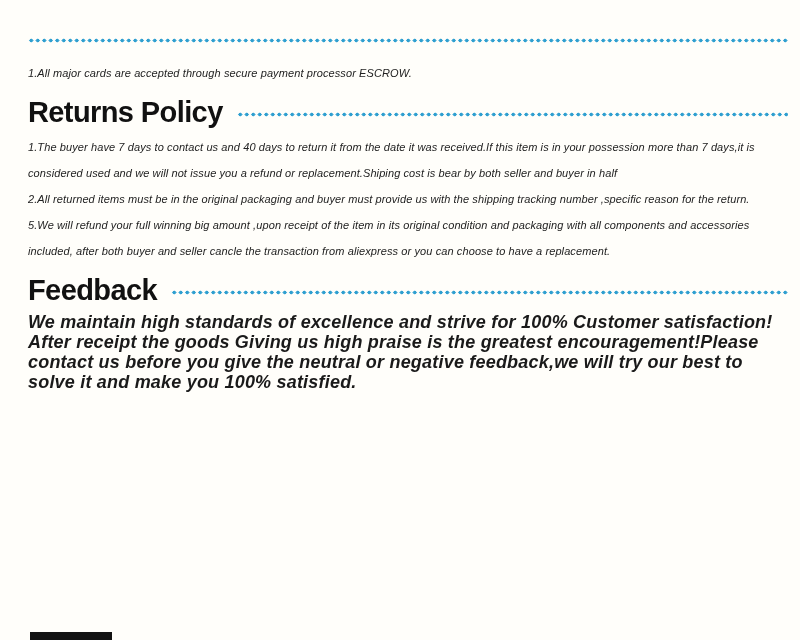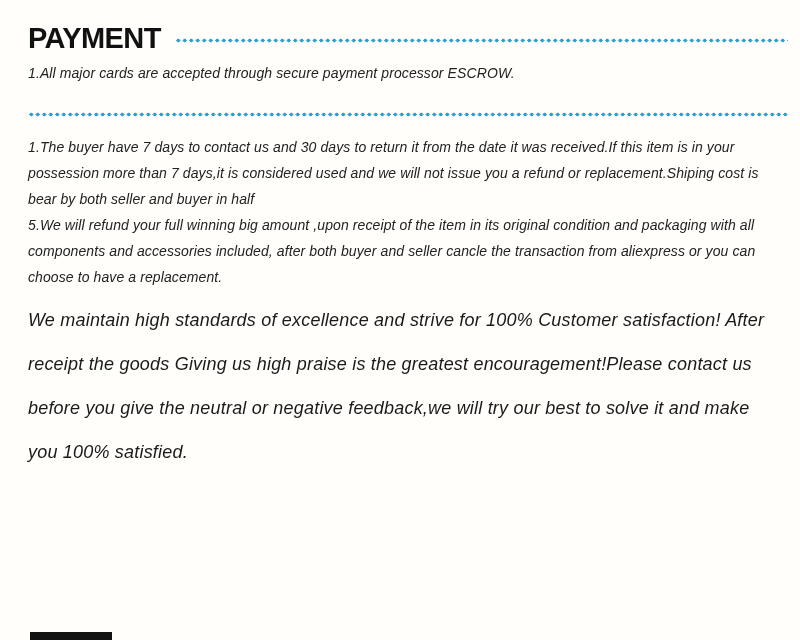"PAYMENT" h2.section-title { html: <h2>PAYMENT</h2> -> none }
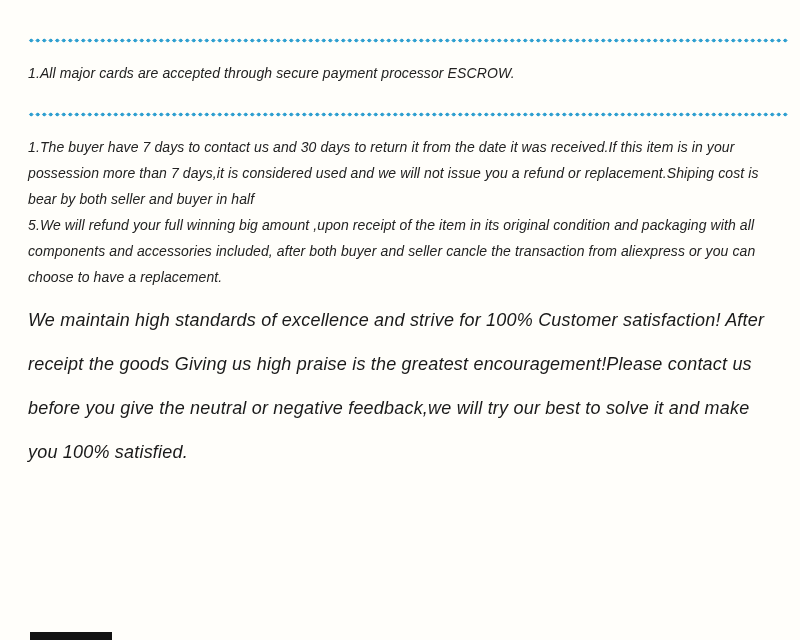"1.All major cards are accepted" .body-text { font-size: 14px -> 11px }
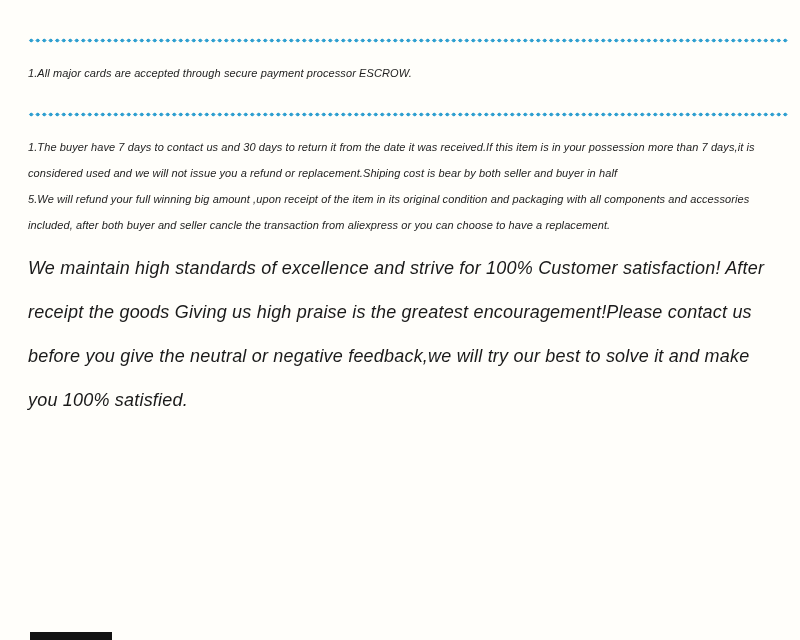"Returns Policy" h2.section-title { html: none -> <h2>Returns Policy</h2> }
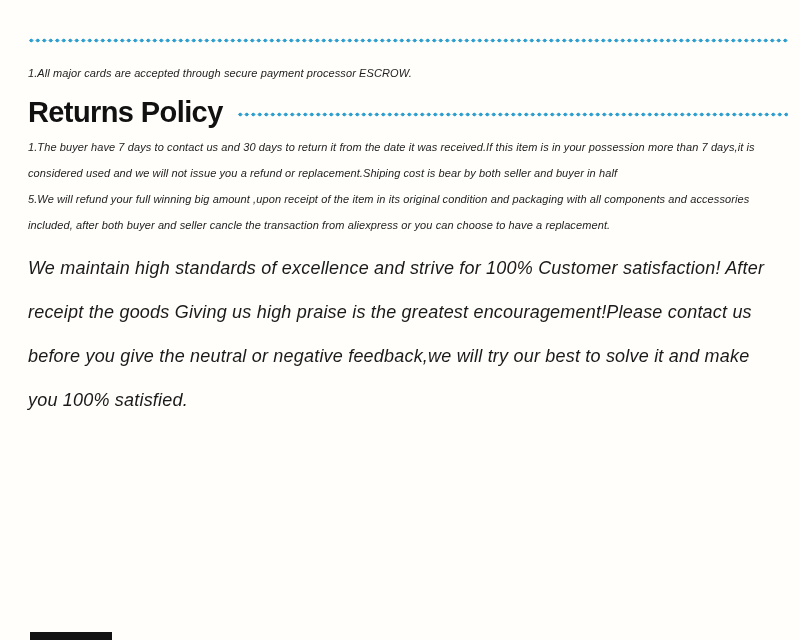"1.The buyer have 7 days" p.body-text { text: 30 -> 40 }
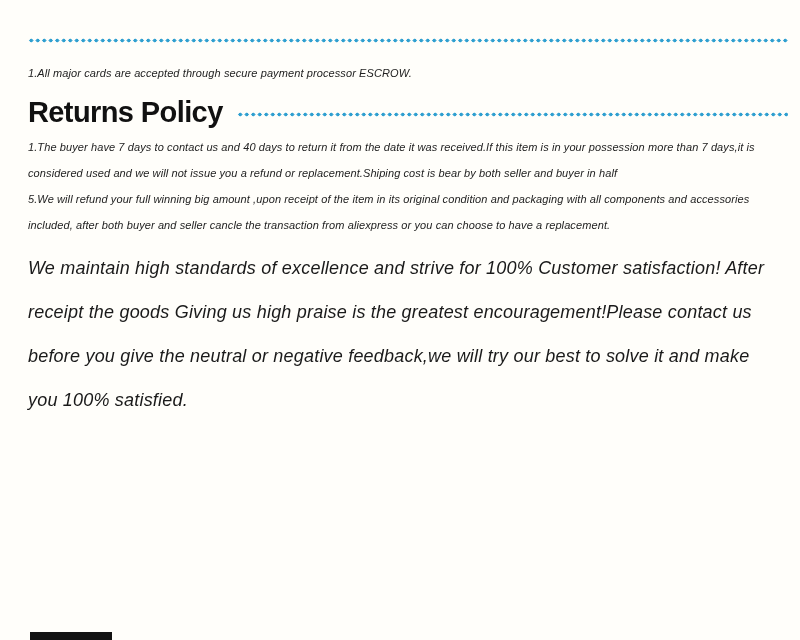"2.All returned items must be" p.body-text { html: none -> <p>2.All returned items must be in the original packaging and buyer must provide us with the shipping tracking number ,specific reason for the return.</p> }
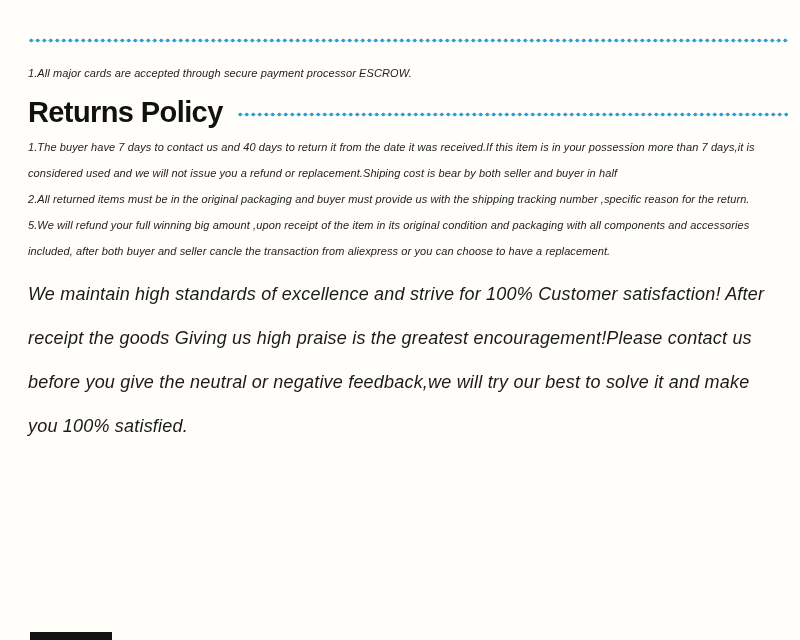"Feedback" header.section-header { html: none -> <header> <h2>Feedback</h2> <div></div> </header> }
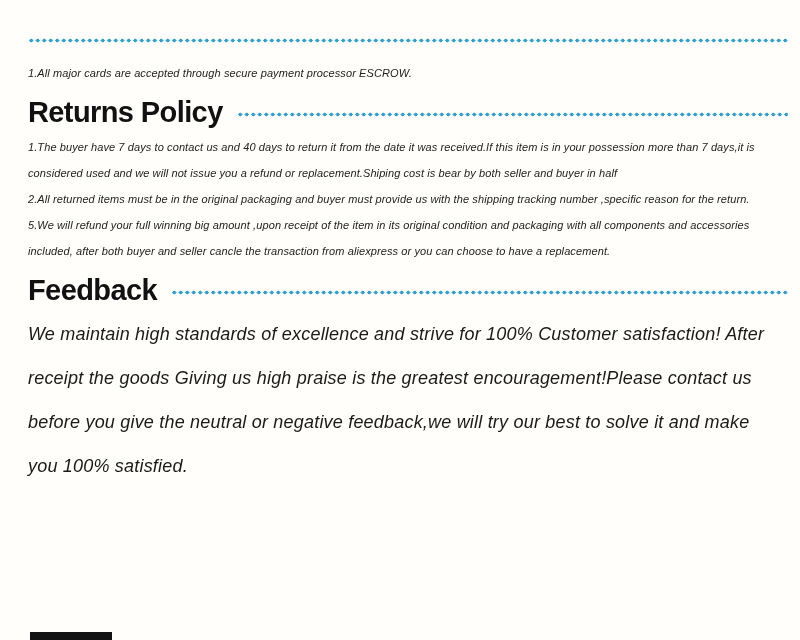"We maintain high standards of" .feedback-text { font-weight: normal -> bold; line-height: 44px -> 20px }
